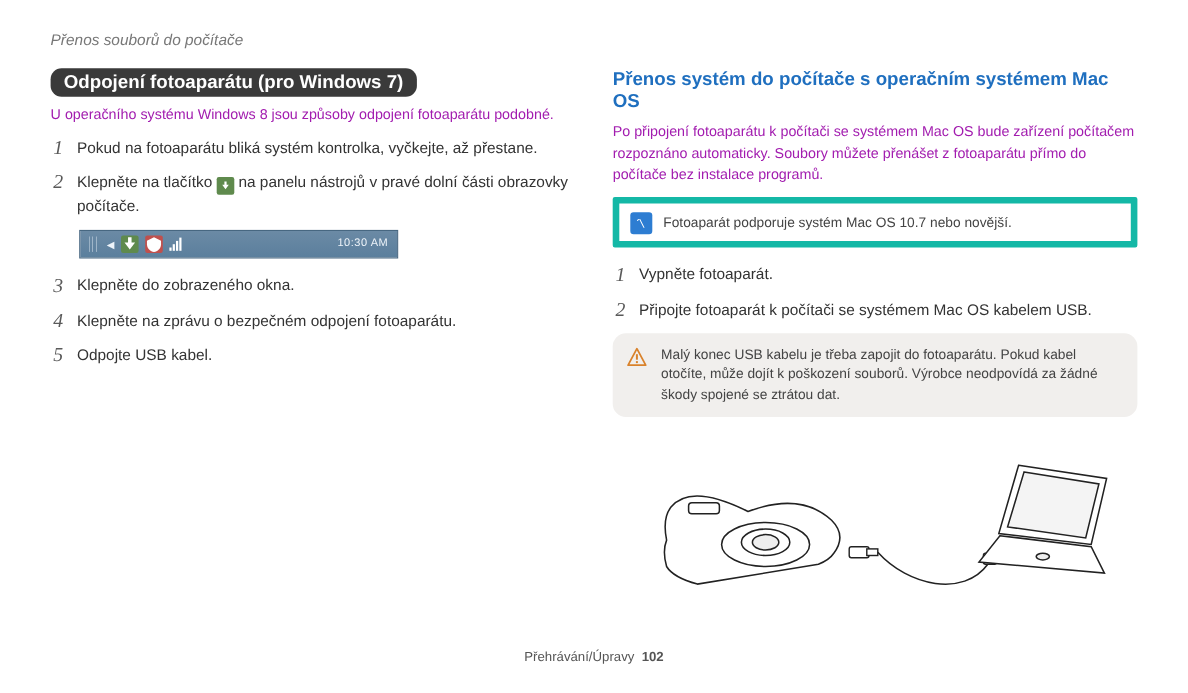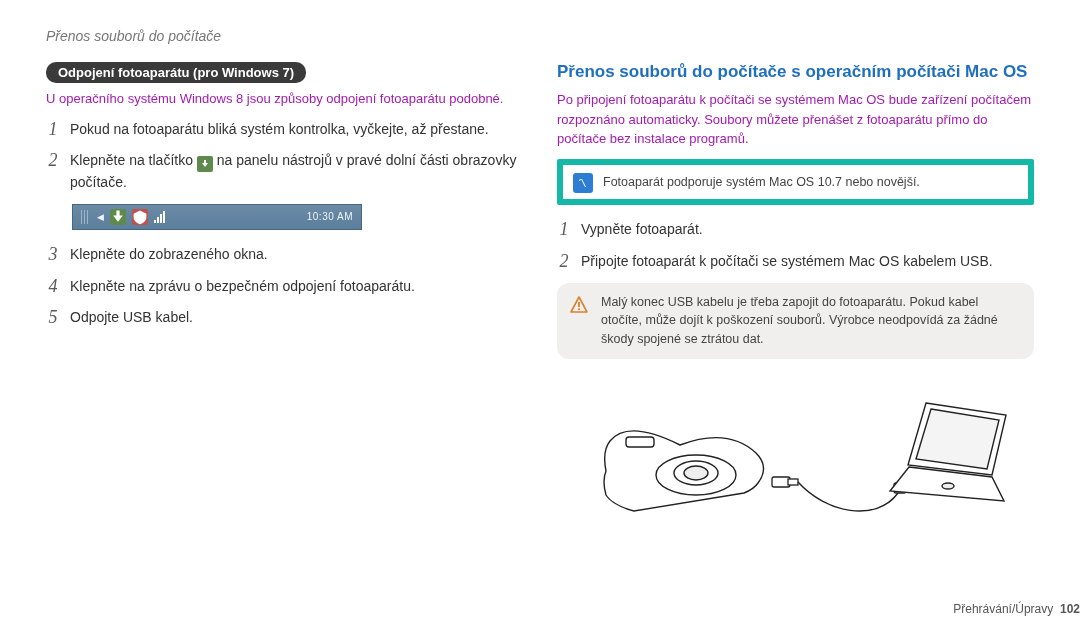"Odpojení fotoaparátu (pro Windows 7)" .badge { font-size: 13px -> 17px }
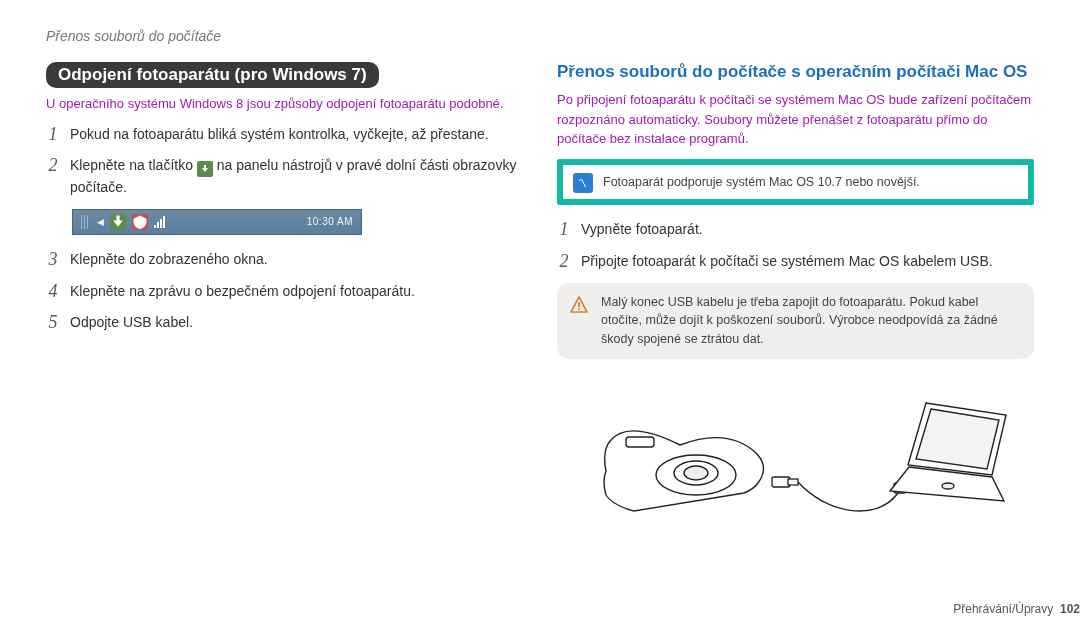"Přenos souborů do počítače s" div.section-title { text: souborů do počítače s operačním počítači -> systém do počítače s operačním systémem }
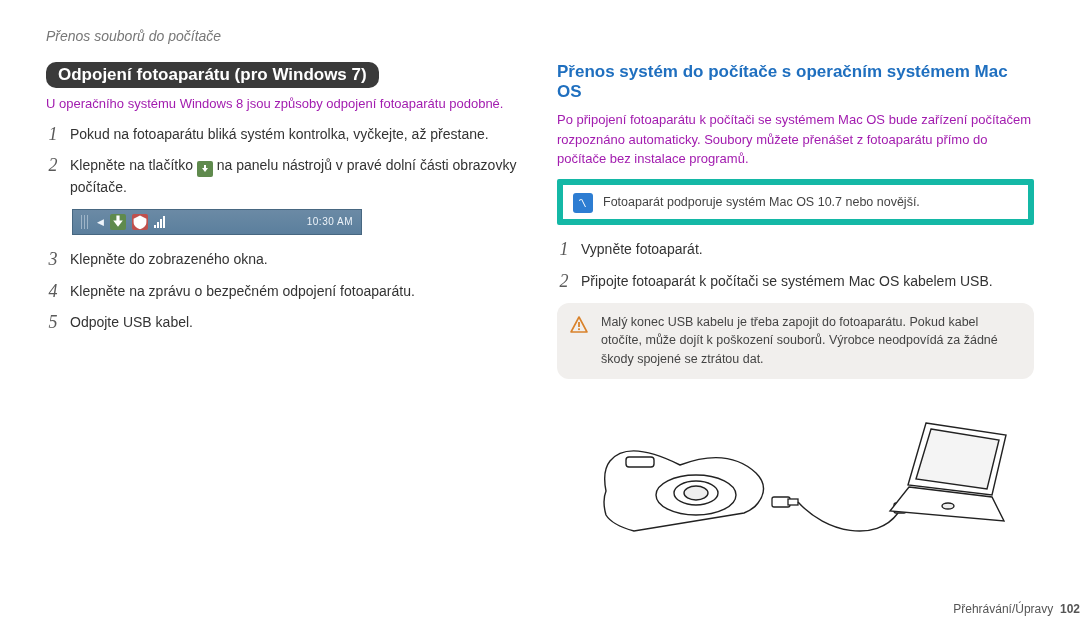"Přehrávání/Úpravy 102" .footer { bottom: 14px -> 26px; text-align: right -> center }
